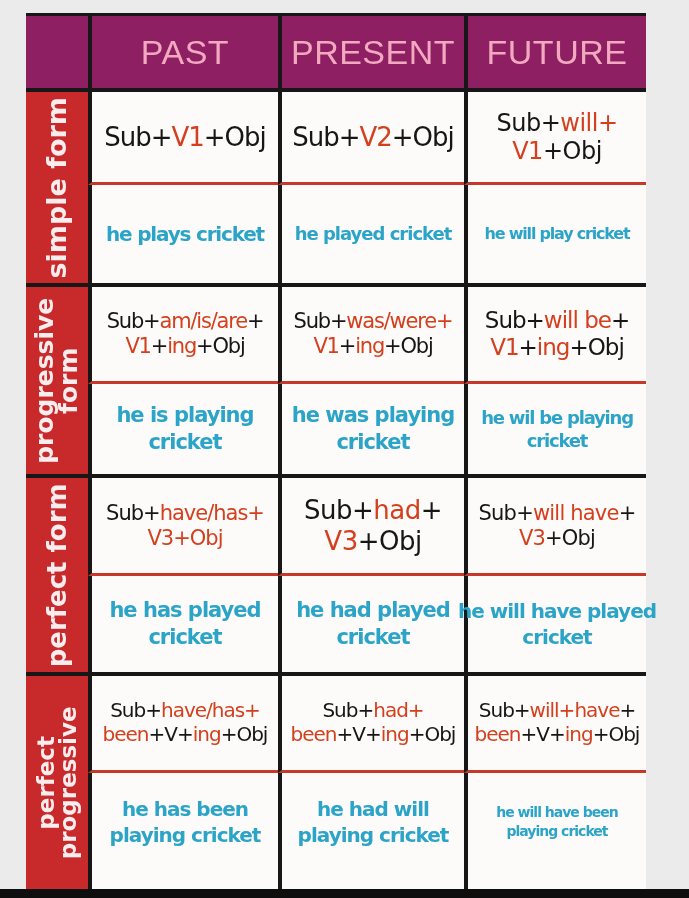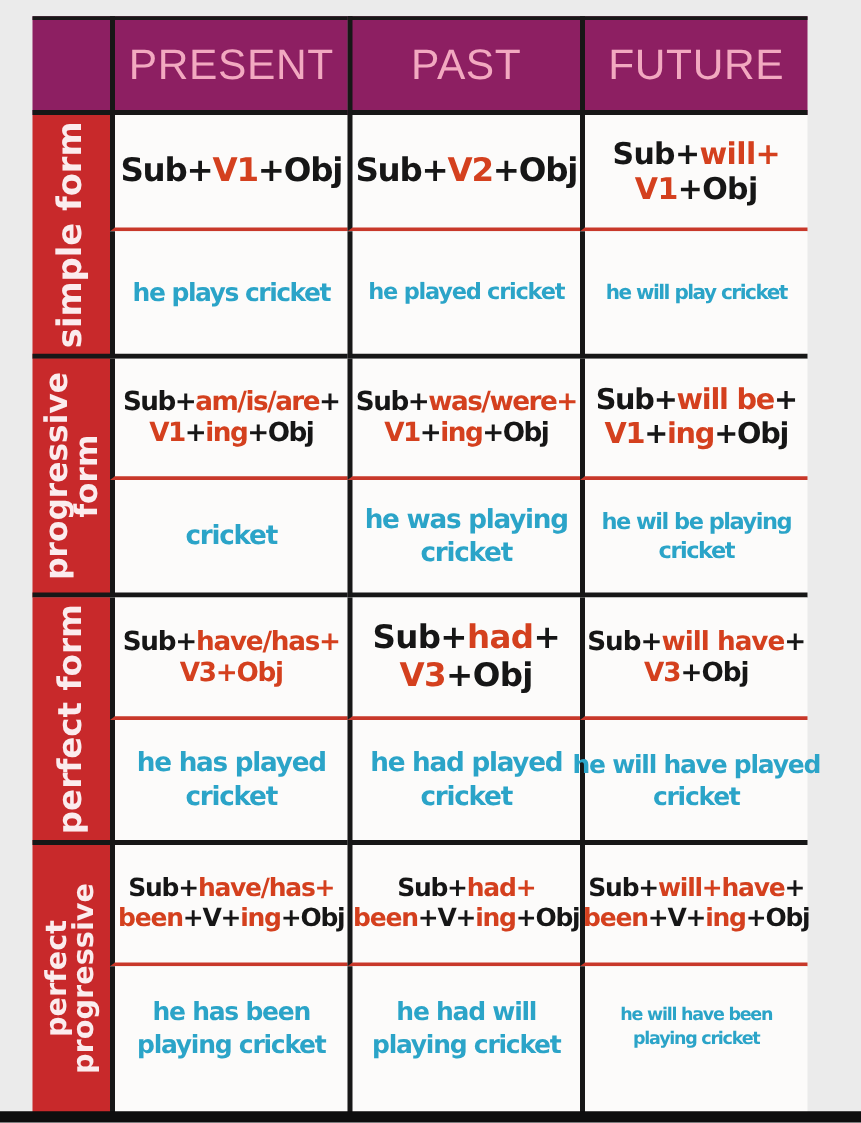"PRESENT" div.colhead { order: before "PAST" -> after "PAST" }
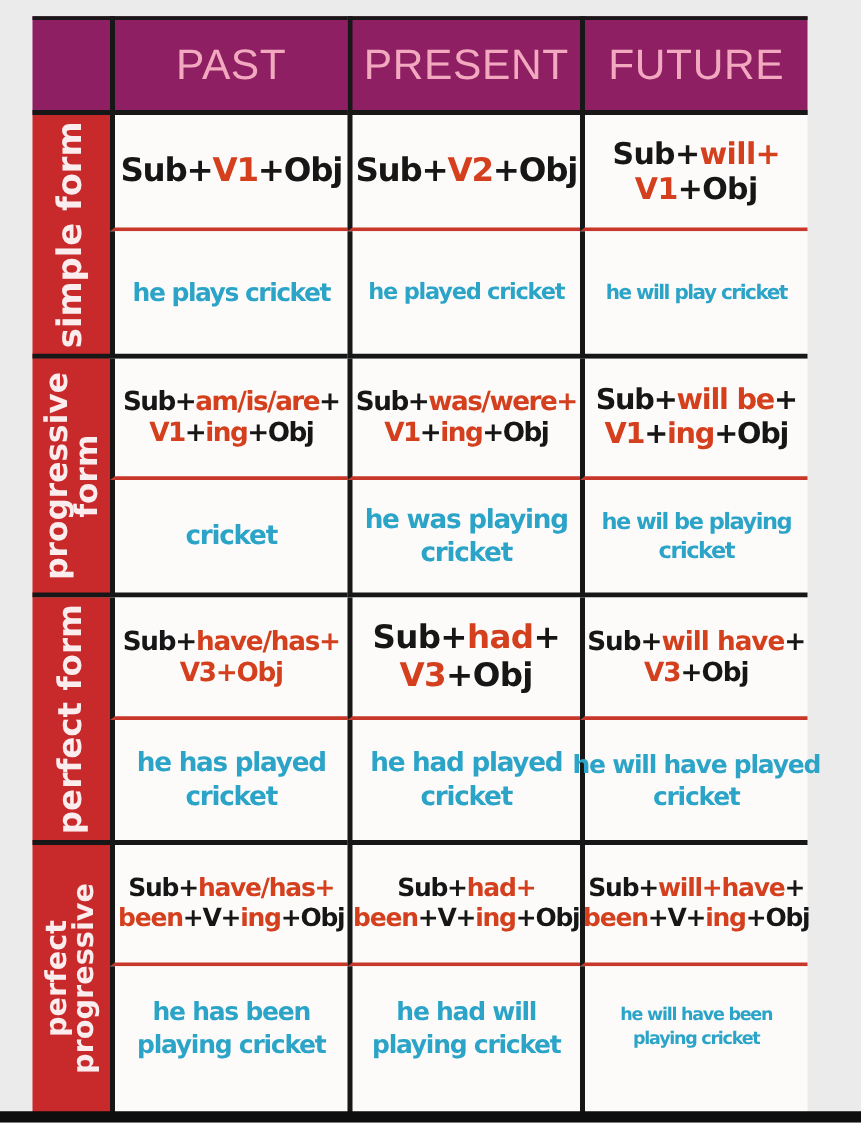"Sub+V1+Obj" .fline { font-weight: bold -> normal }
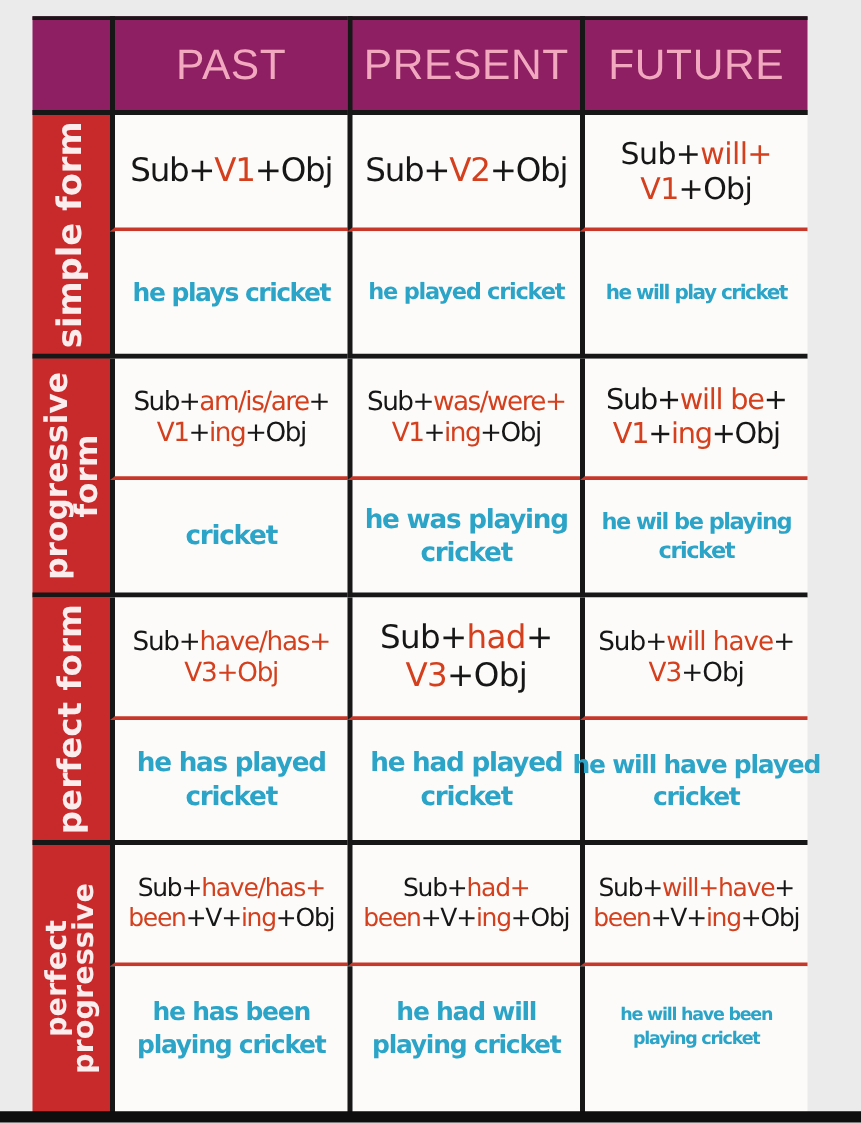"he is playing" div.eline { html: none -> <div>he is playing</div> }
